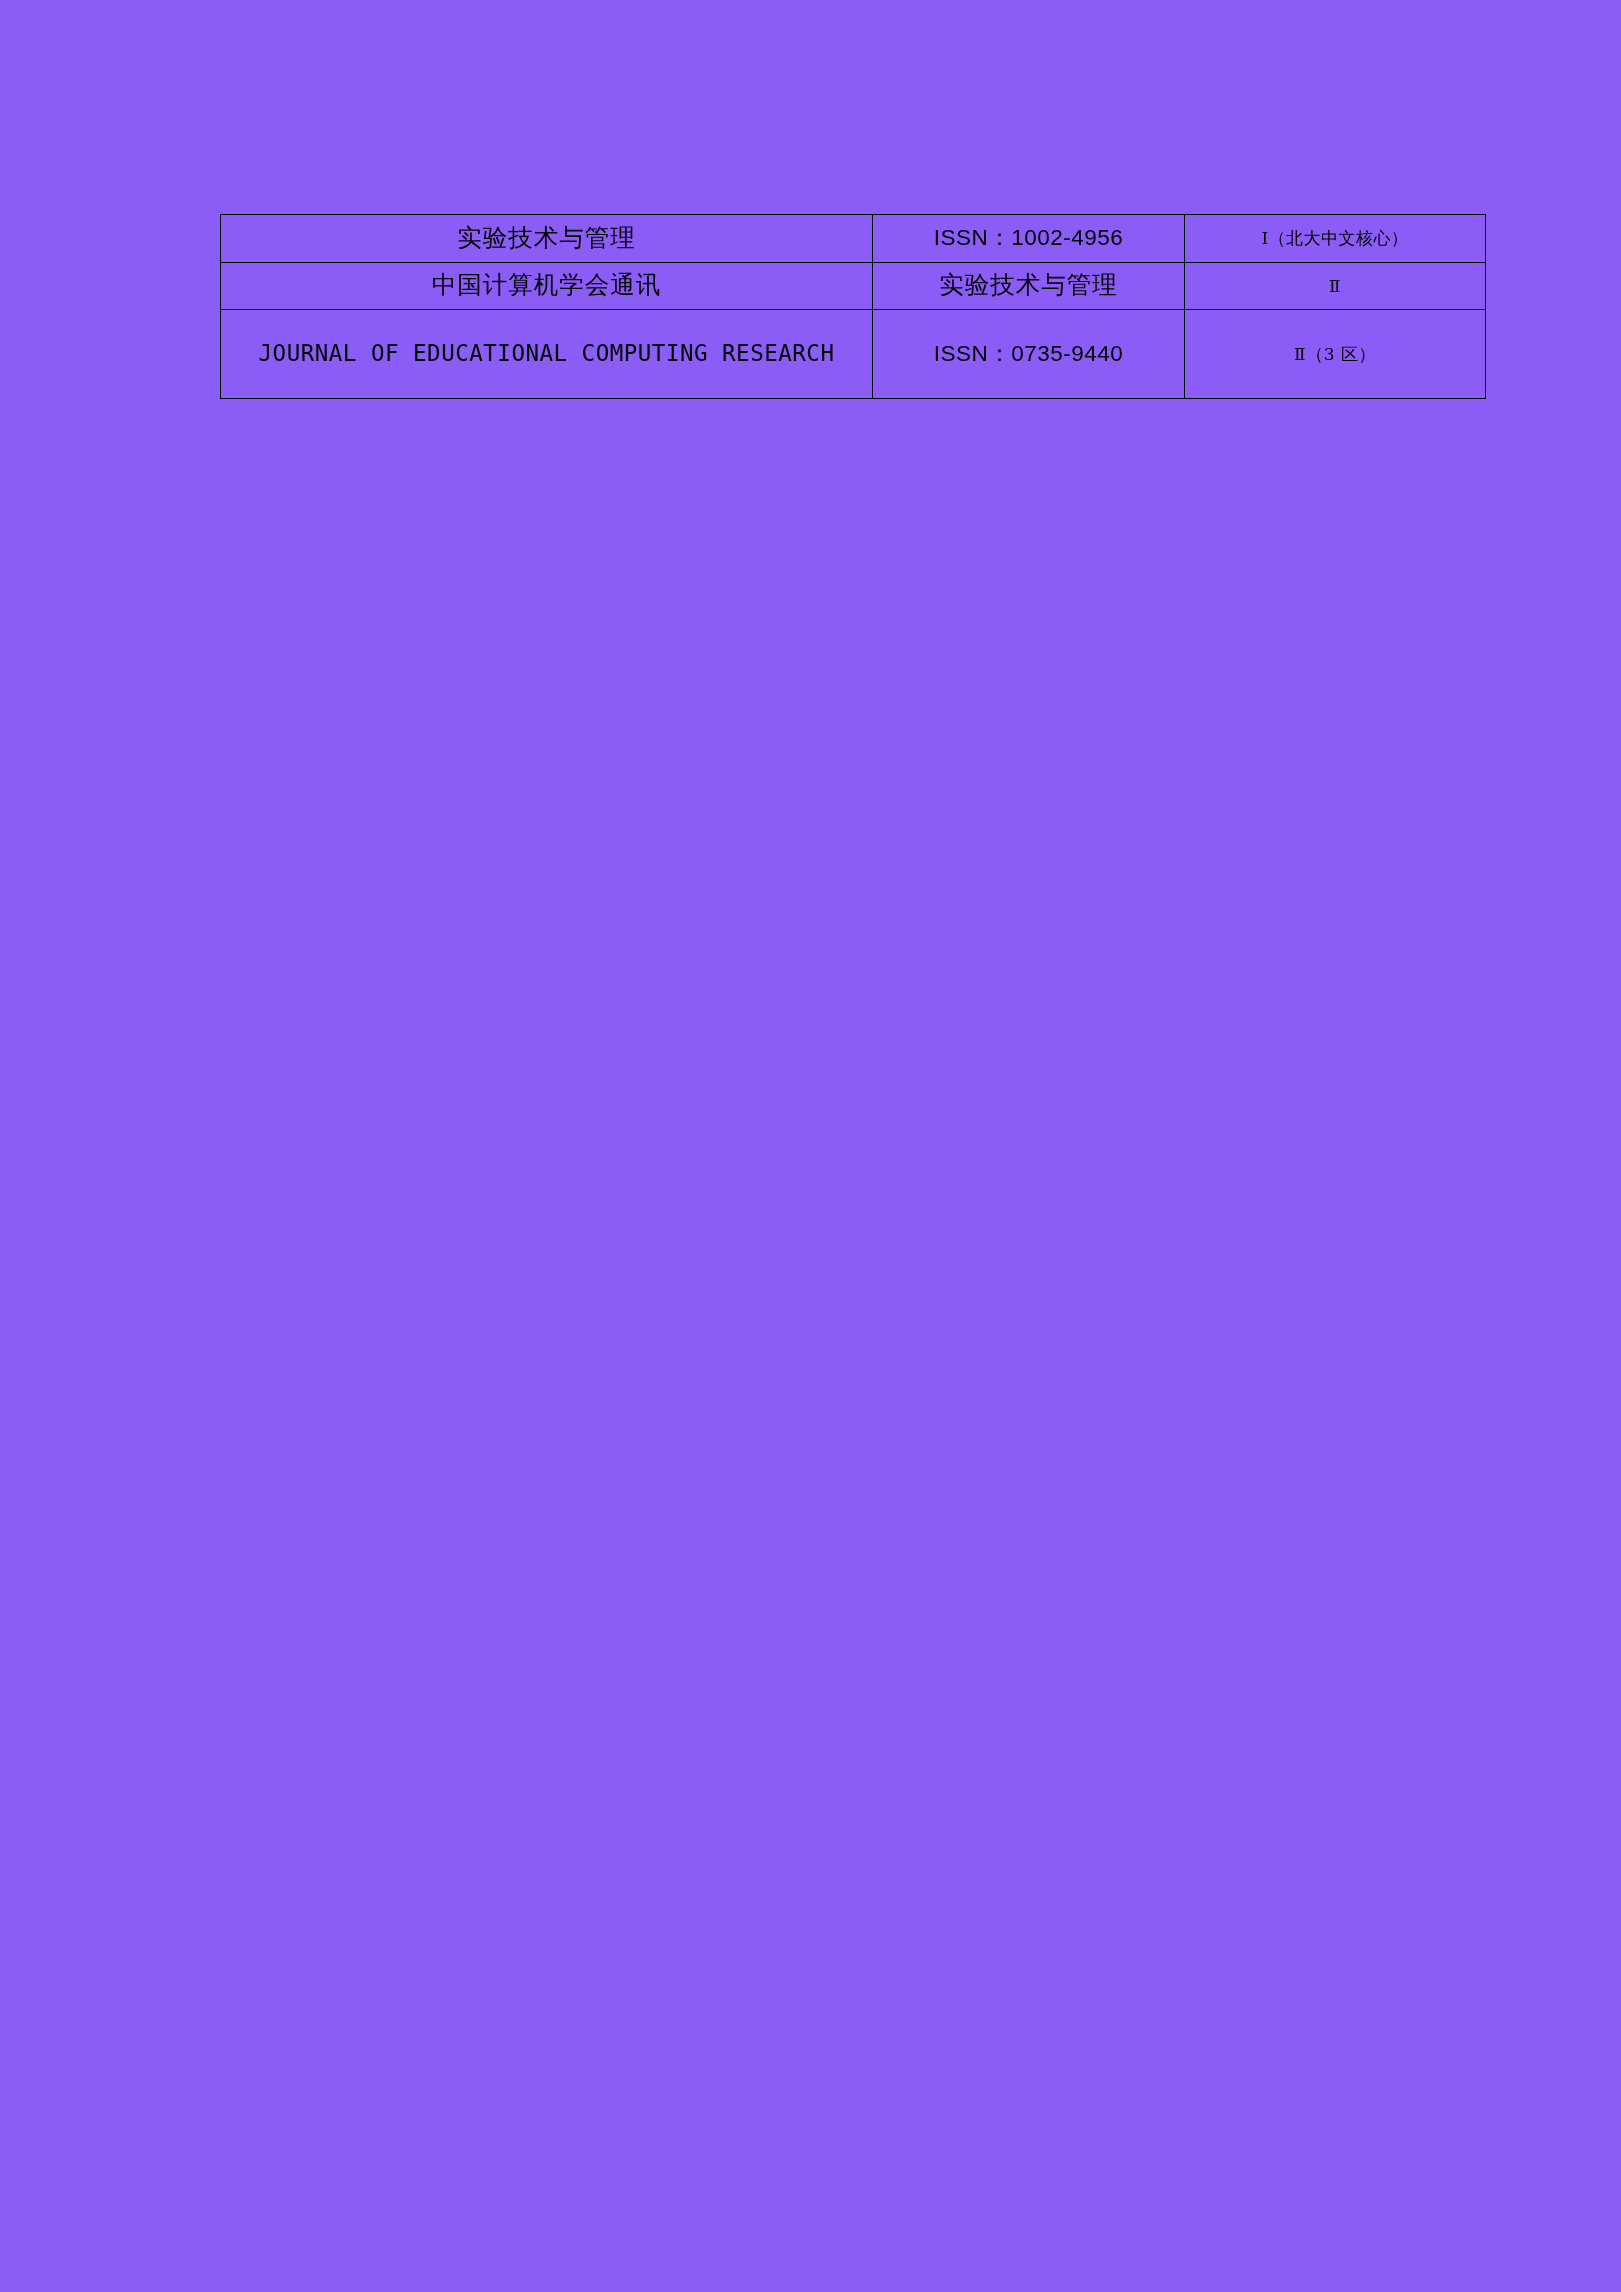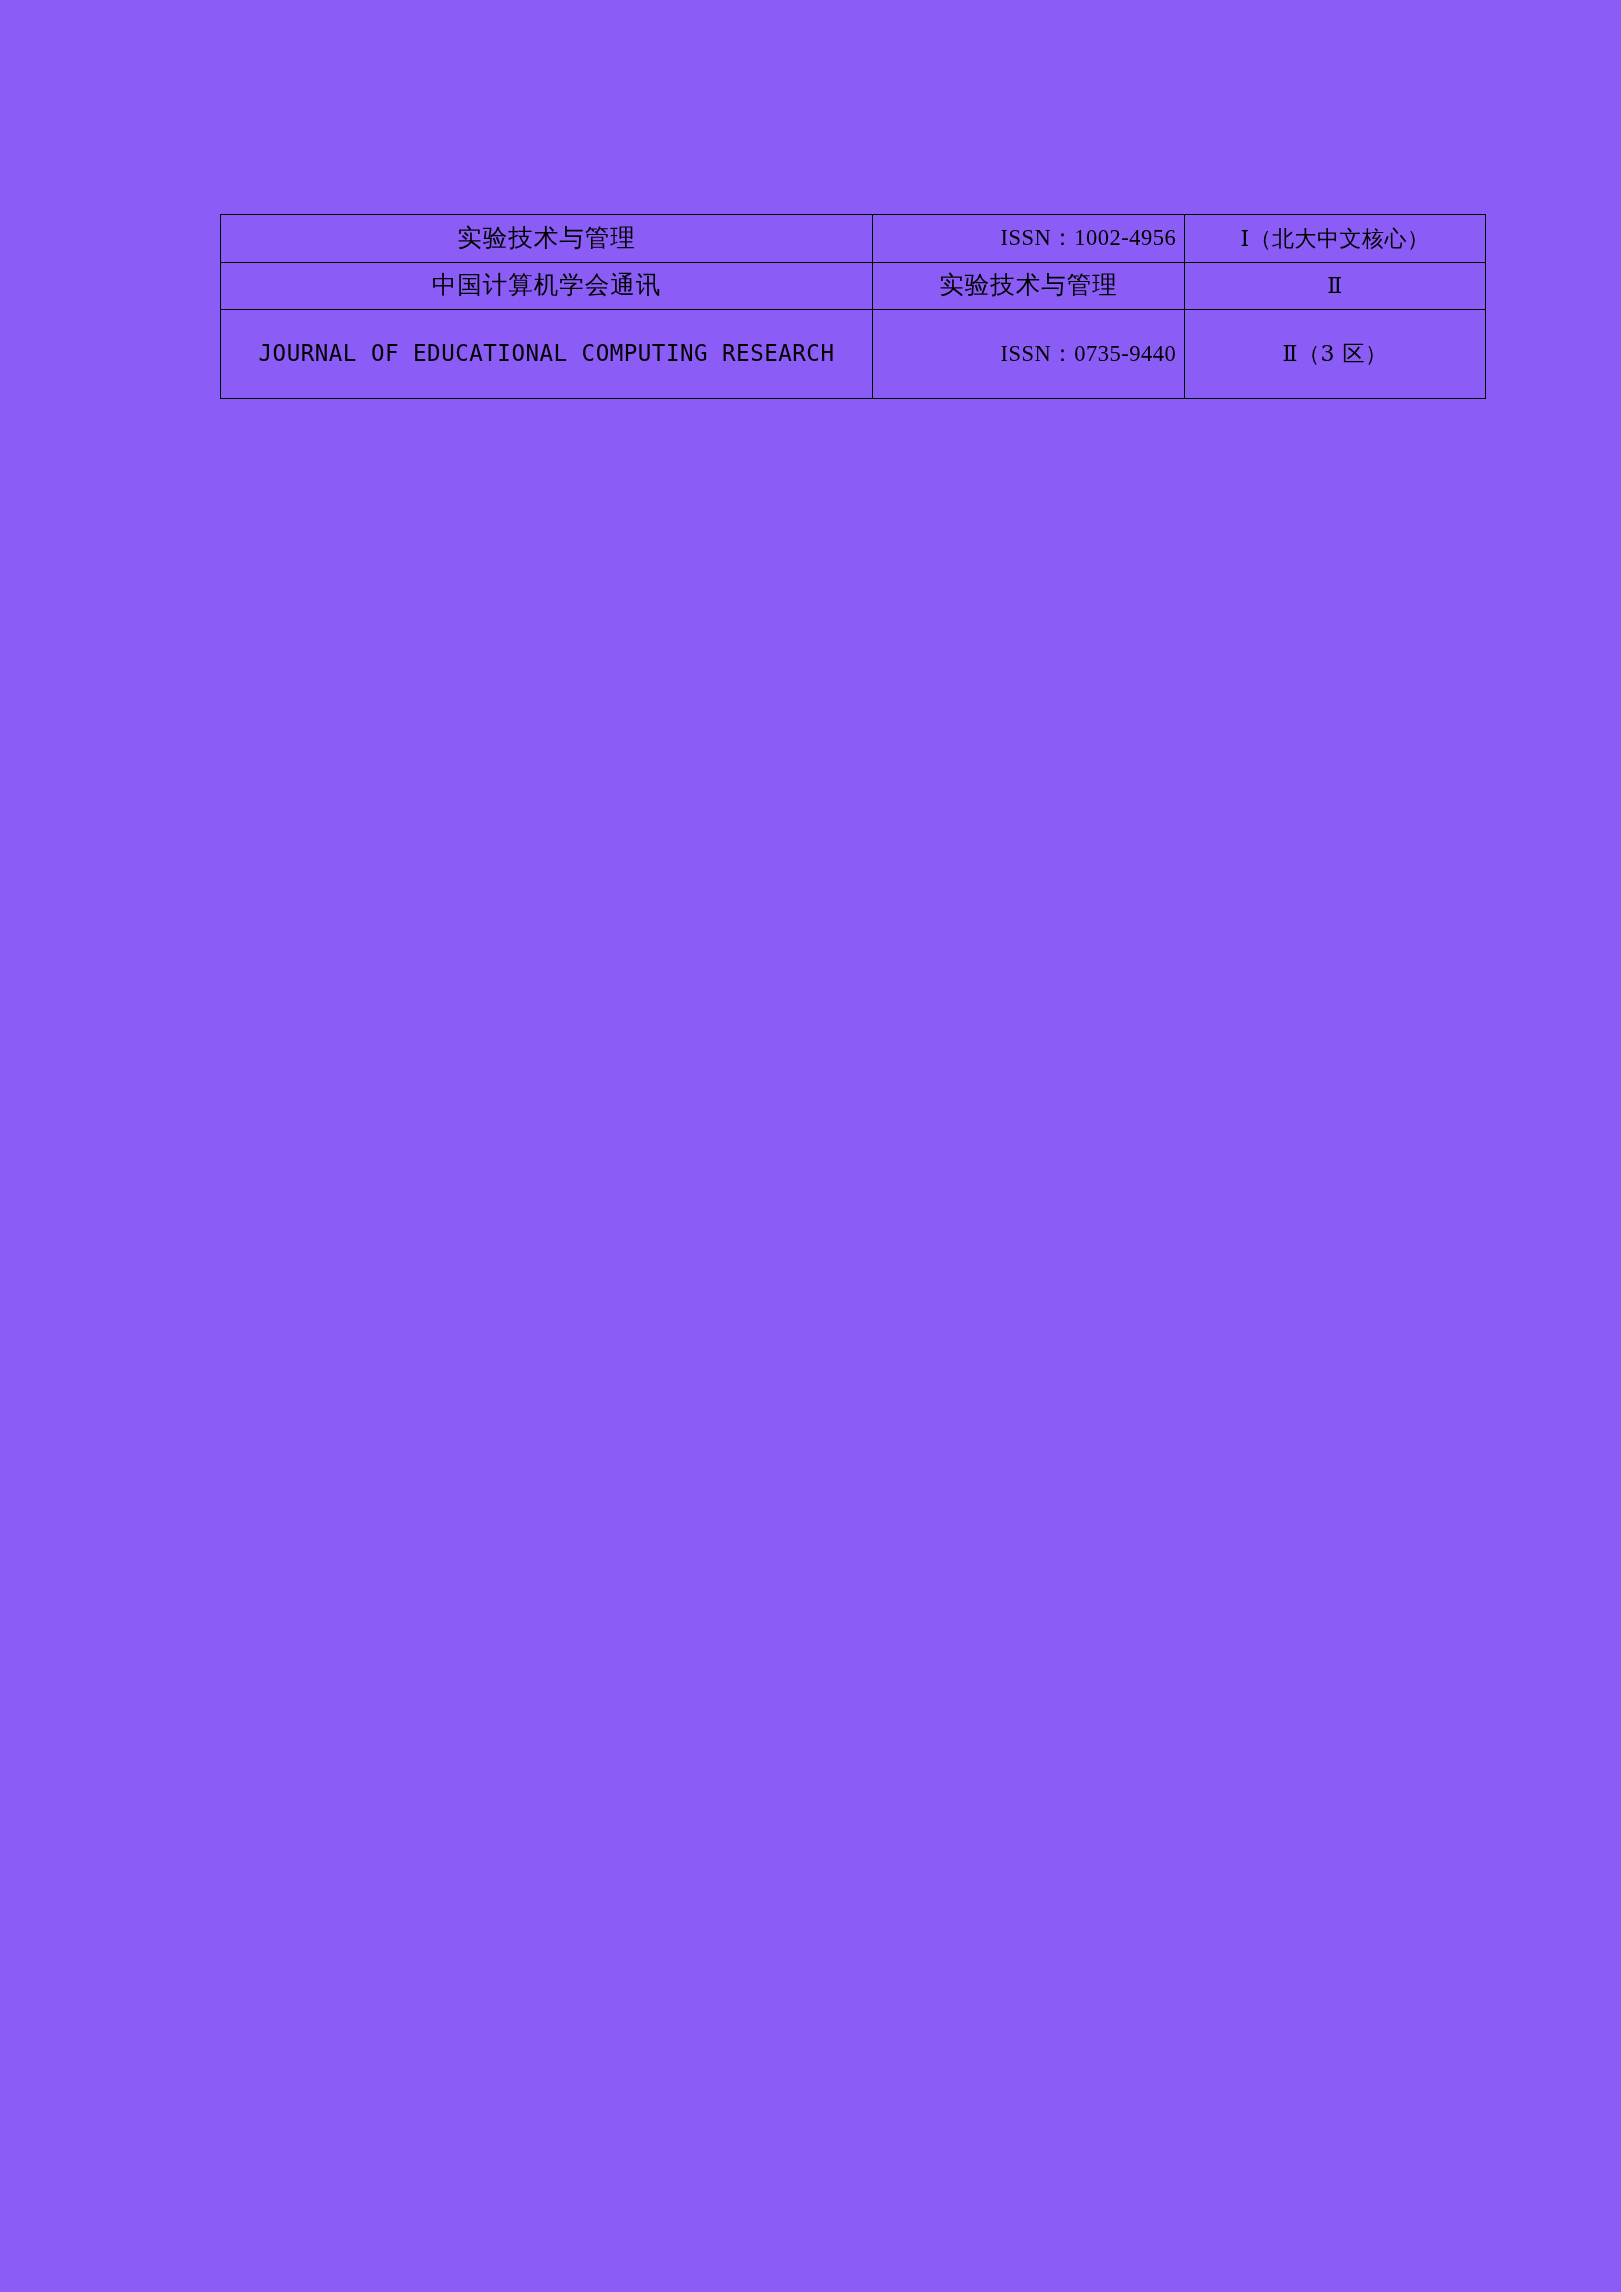"ISSN：1002-4956" td.mono { font-family: Liberation Serif, serif -> Liberation Sans, sans-serif; text-align: right -> none }
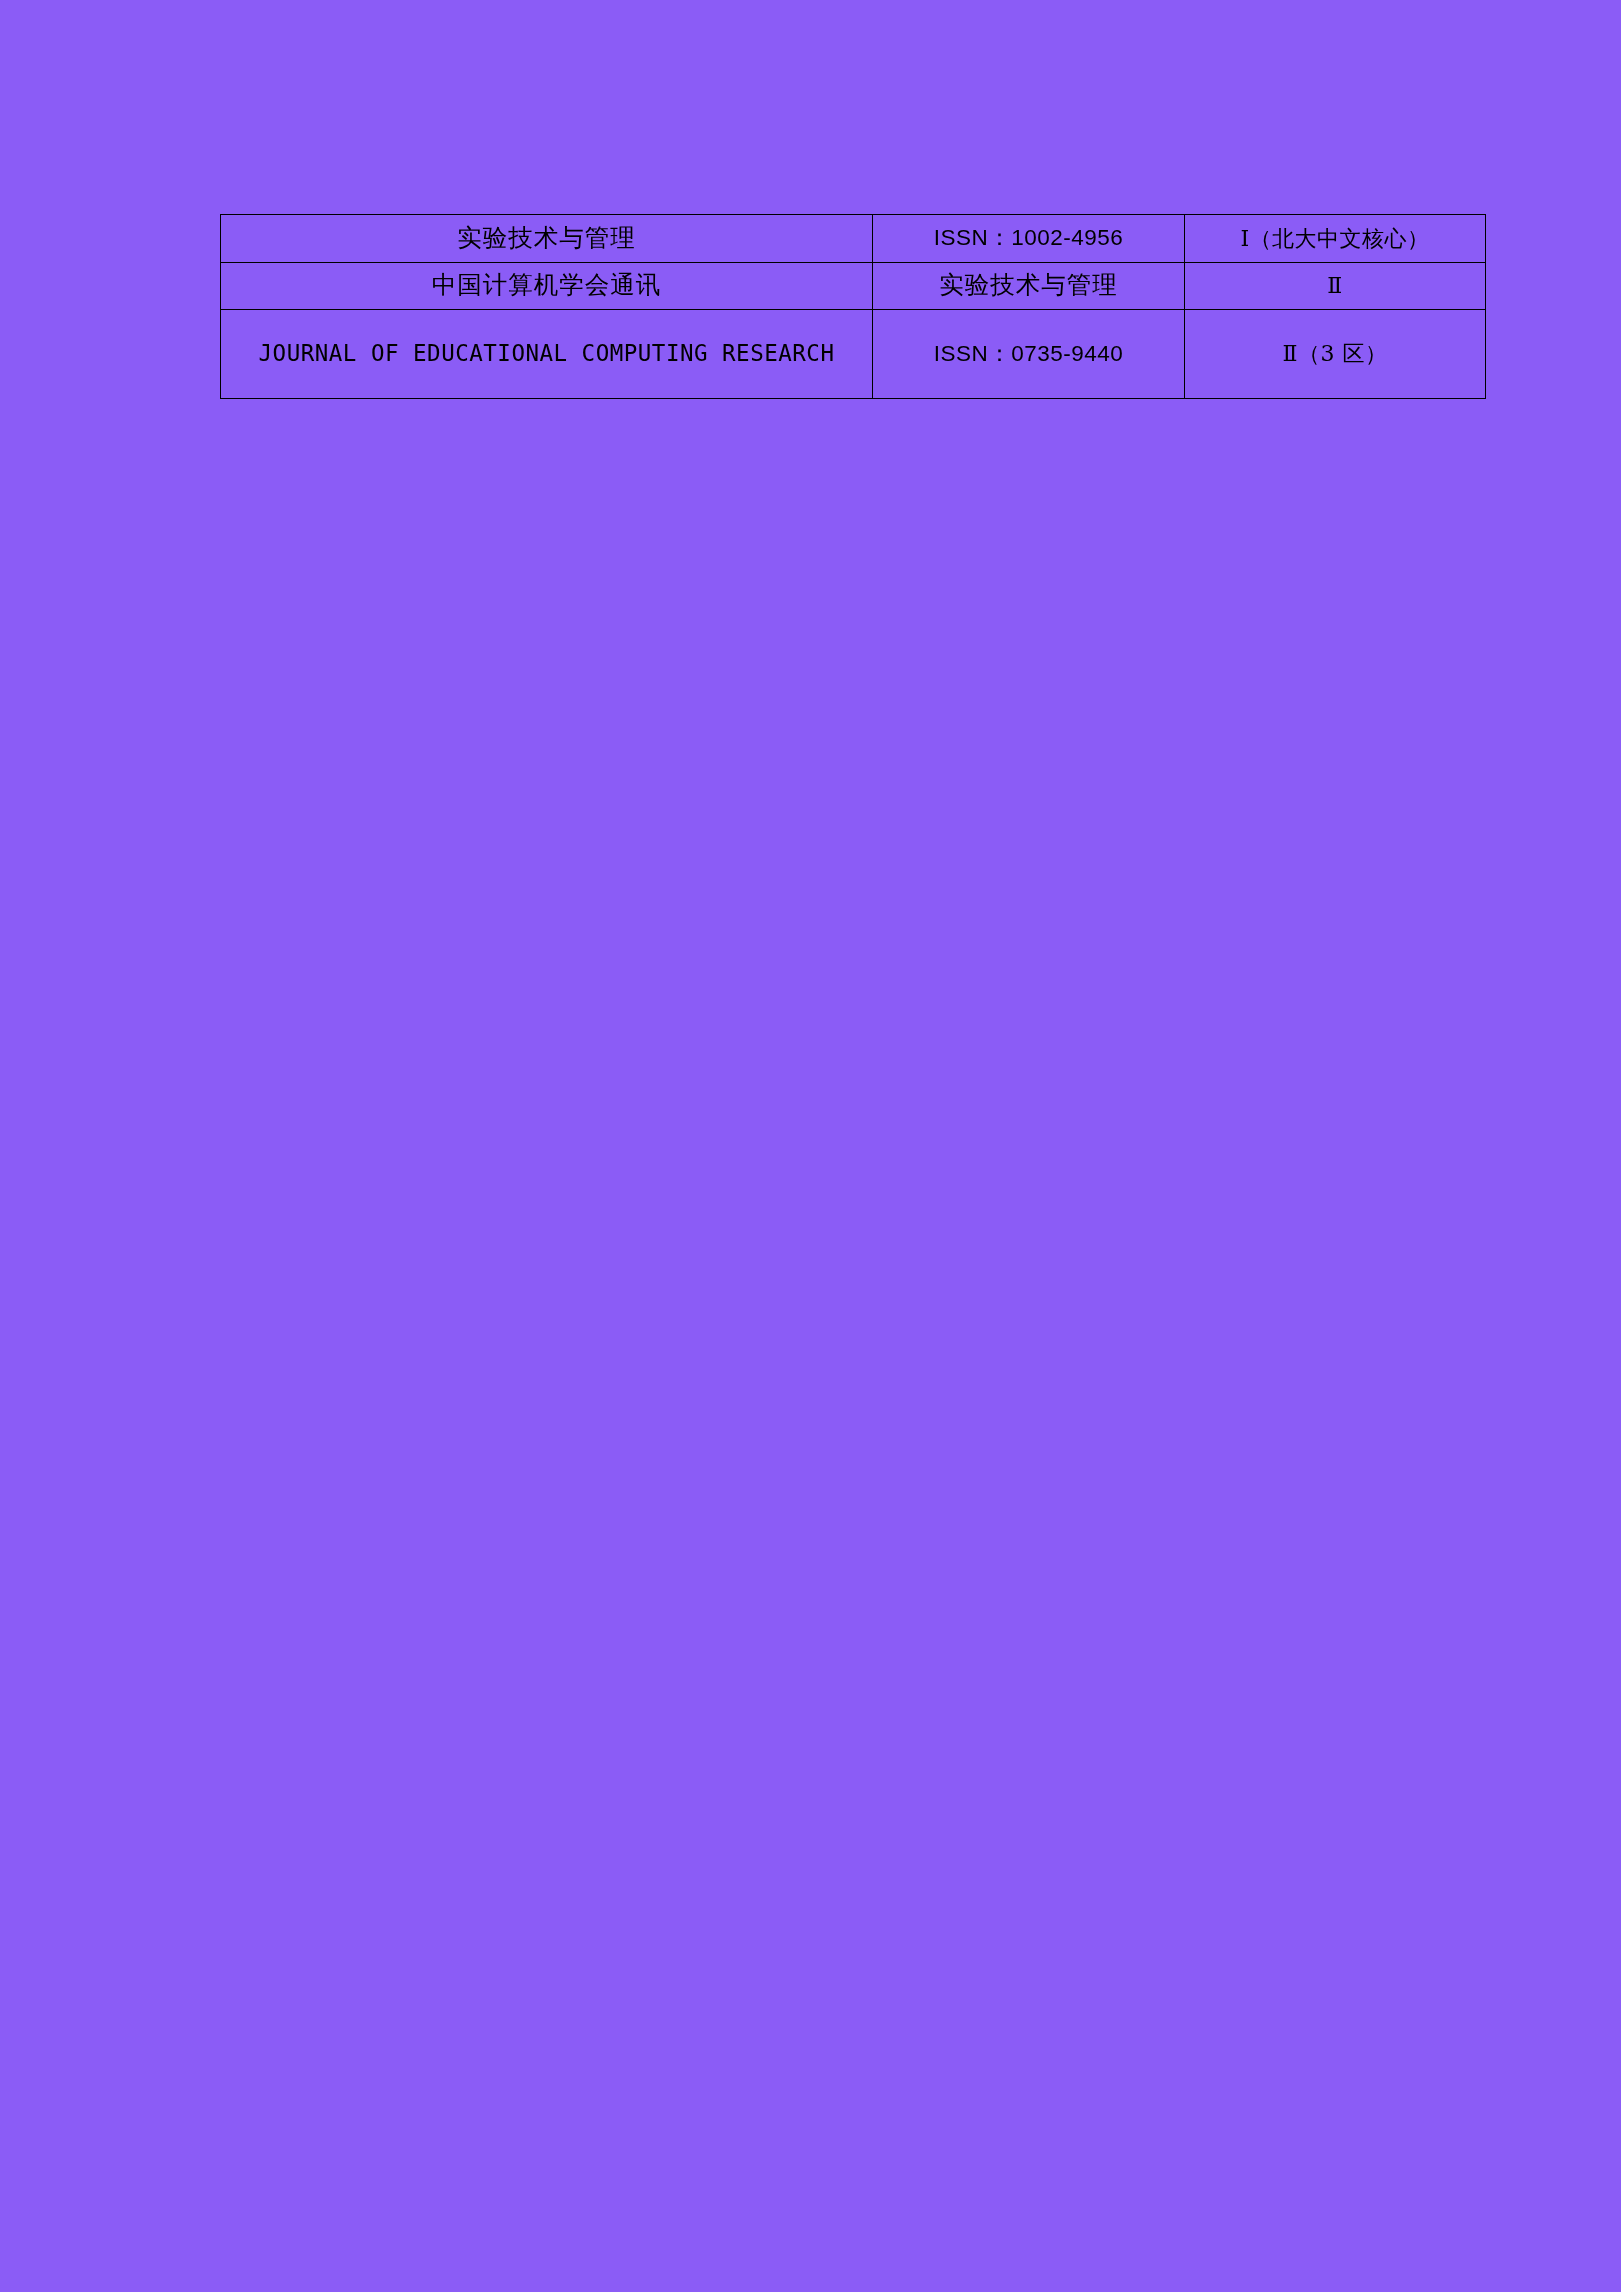"Ⅰ（北大中文核心）" td.grade { font-size: 22px -> 17px }
